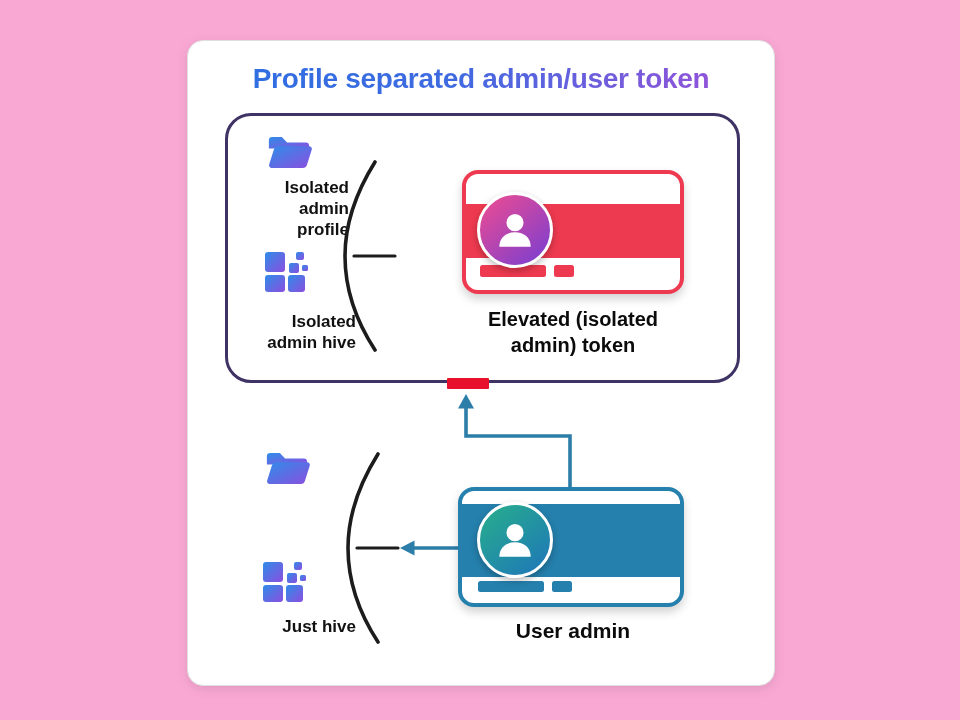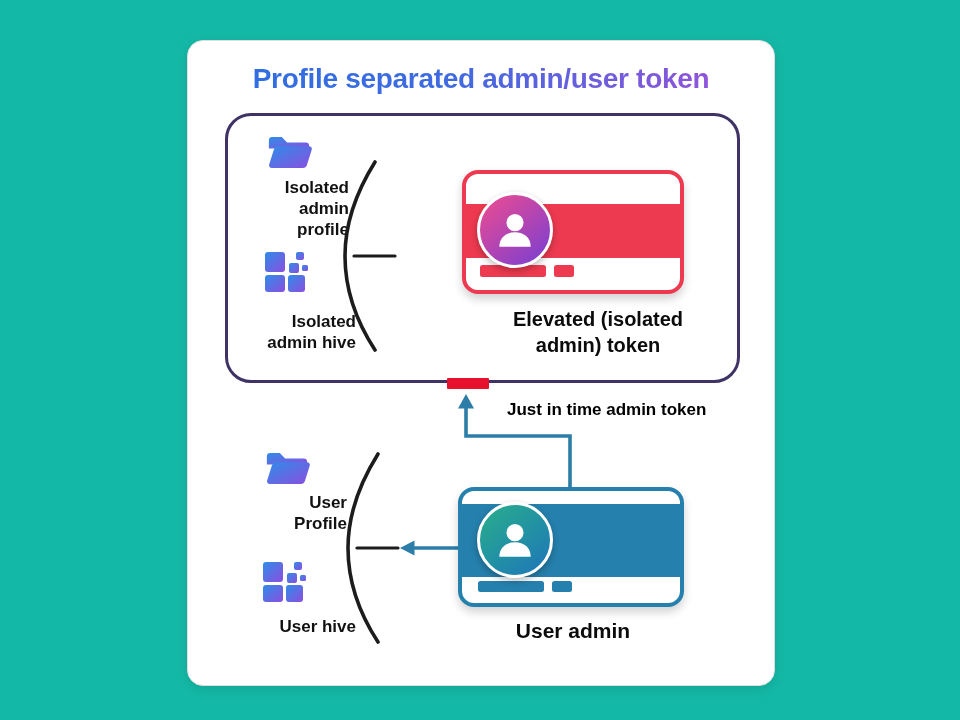"Profile separated admin/user token" .canvas { background: #14b8a6 -> #f9a8d4 }
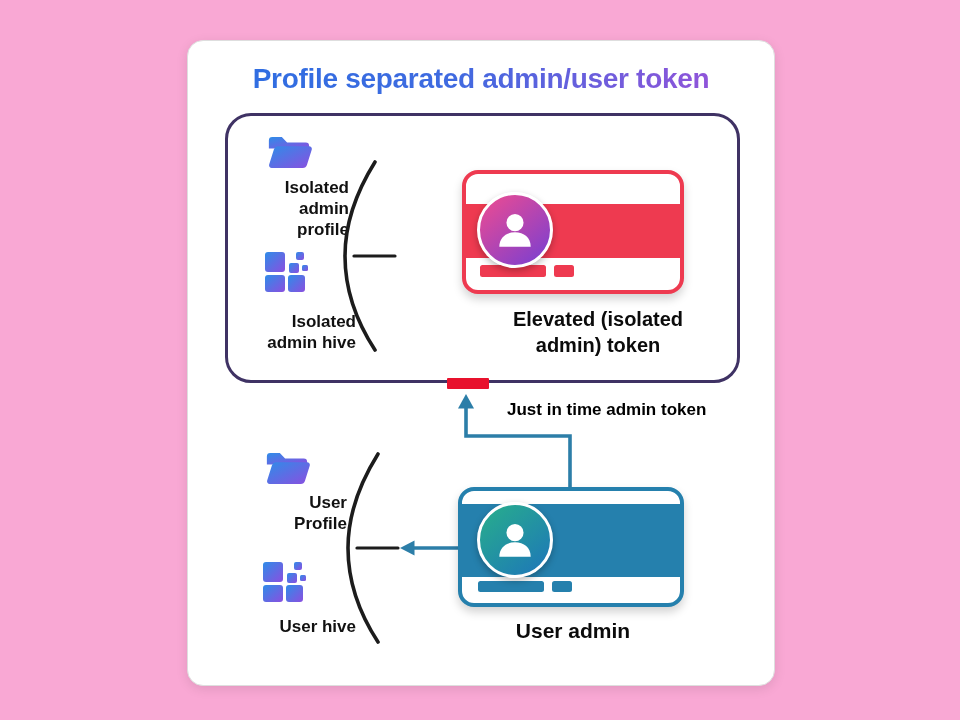"Elevated (isolated" .admin-token-label { left: 458px -> 433px }
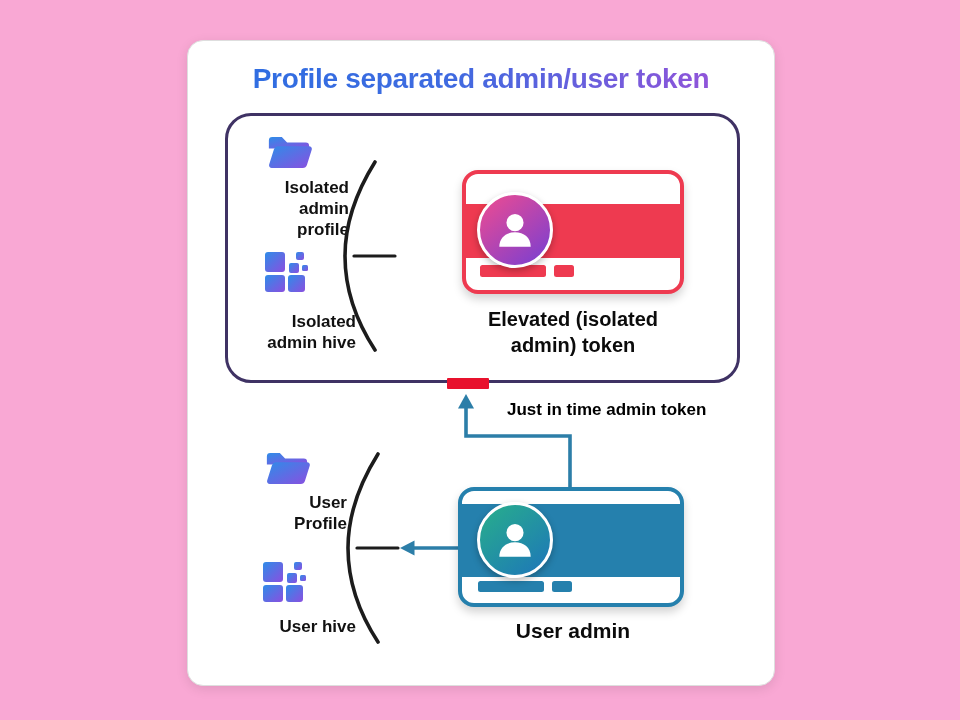"Just in time admin token" div.annot { html: <div>Just in time admin token</div> -> none }
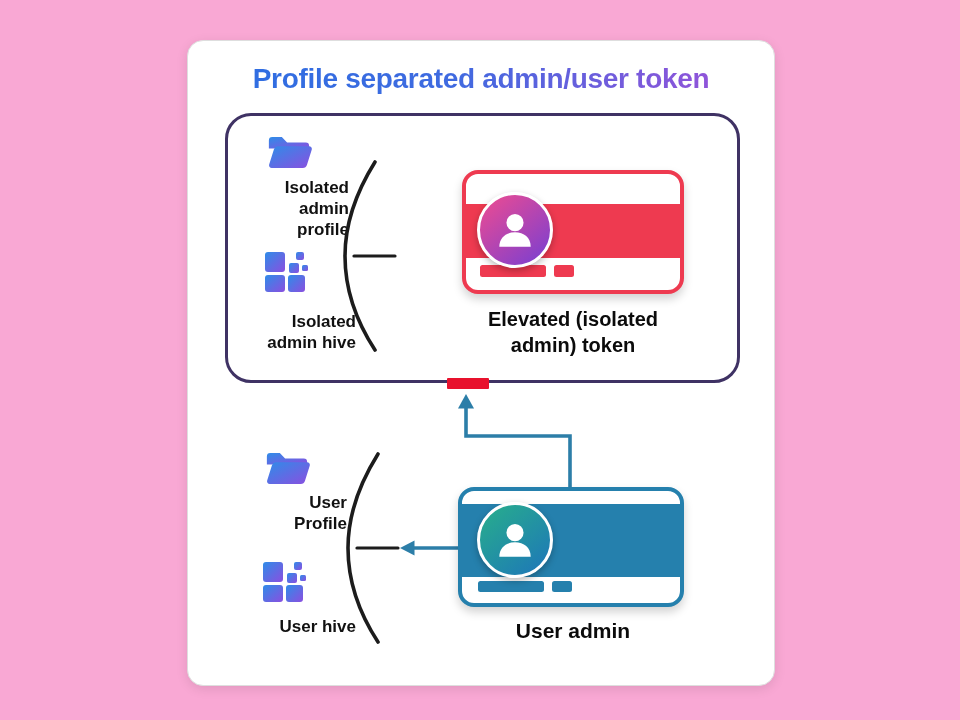"User" div.side-label { html: <div>User Profile</div> -> none }
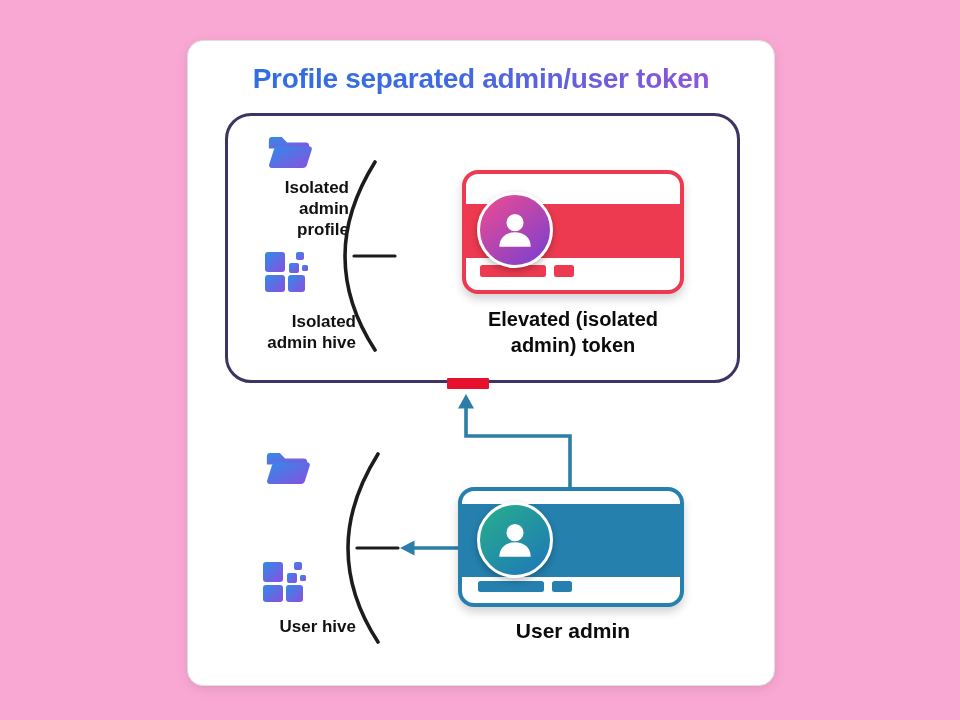"User hive" div.side-label { text: User -> Just }
